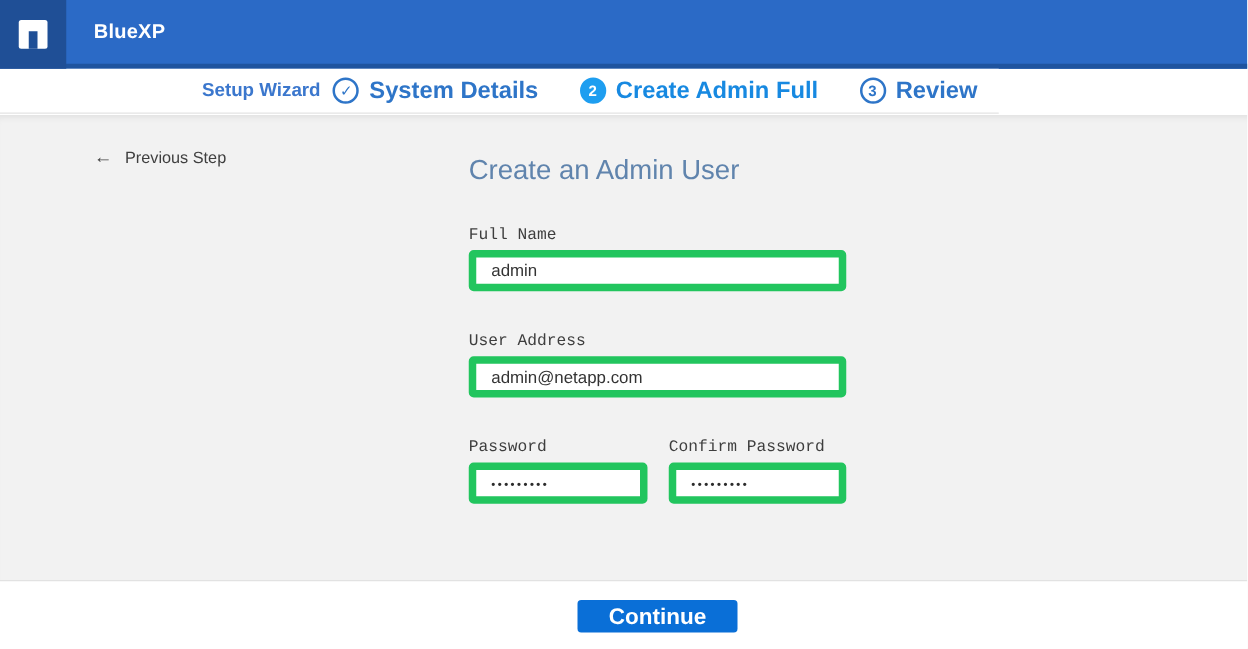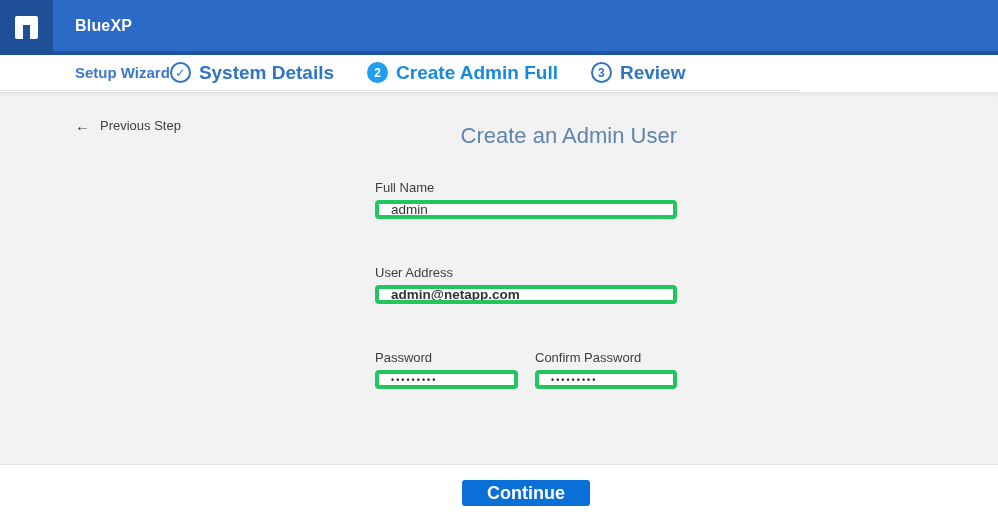"Setup Wizard" .wizardbar { gap: none -> 10px; justify-content: flex-start -> flex-end }
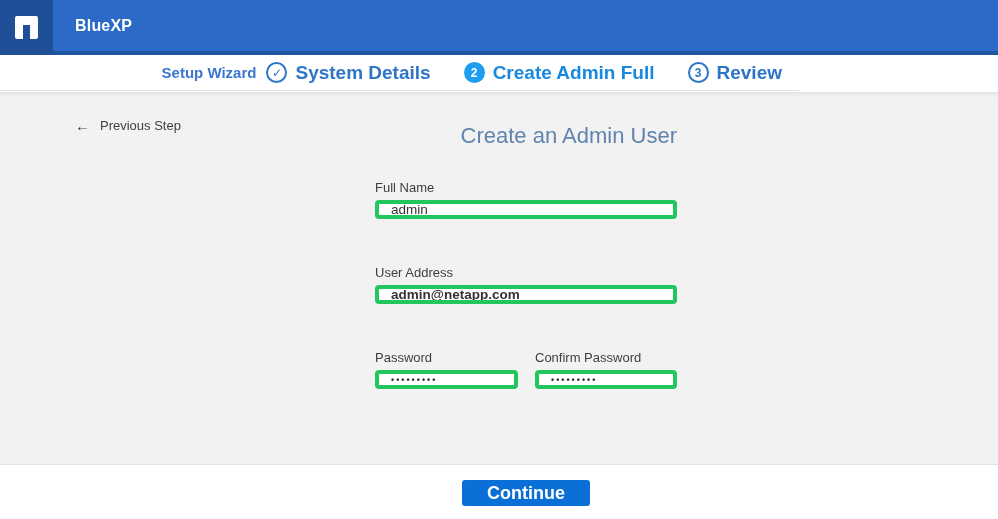"Create an Admin User" .form-title { text-align: right -> left }
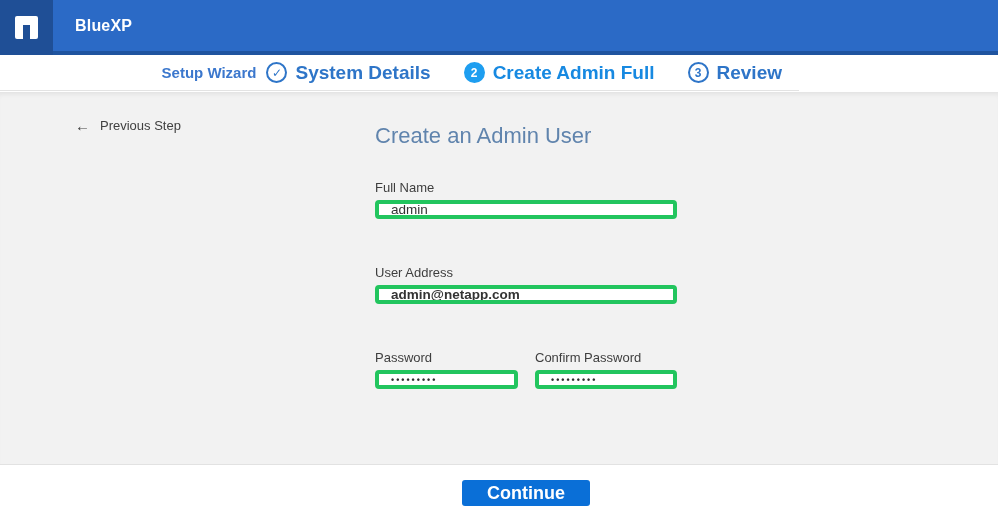"Full Name" .field-label { font-family: none -> Liberation Mono, monospace }
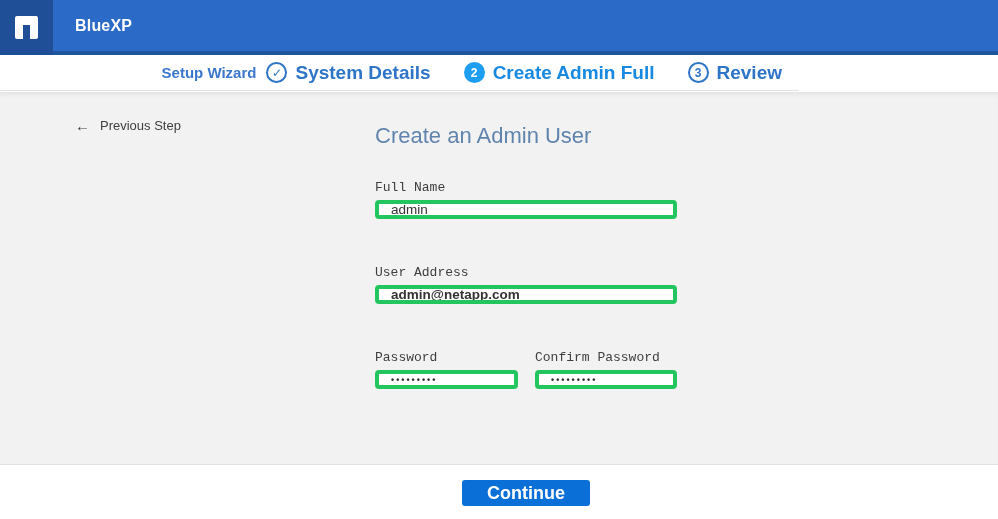"admin" .text-input { border: 4px solid #22c55e -> 6px solid #22c55e; height: 19px -> 33px }
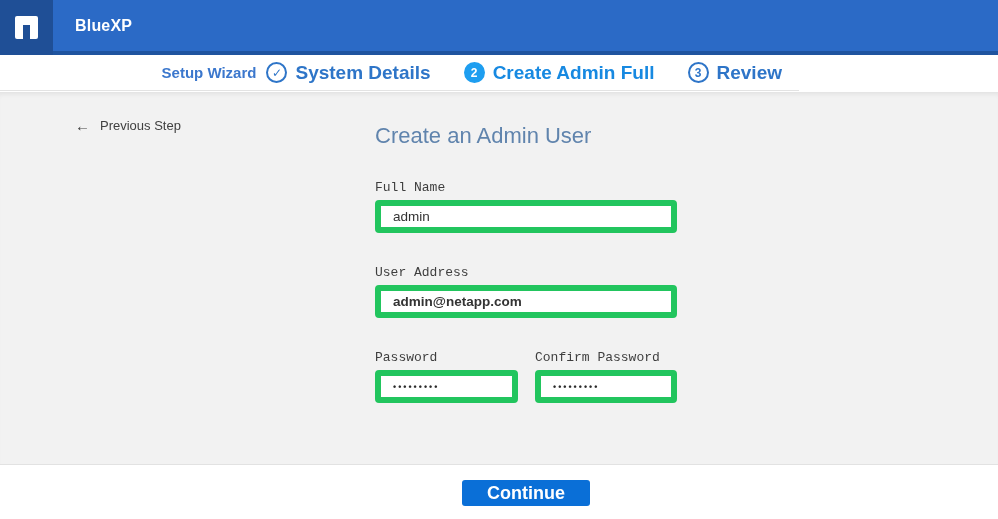"admin@netapp.com" .in-email { font-weight: bold -> none }
